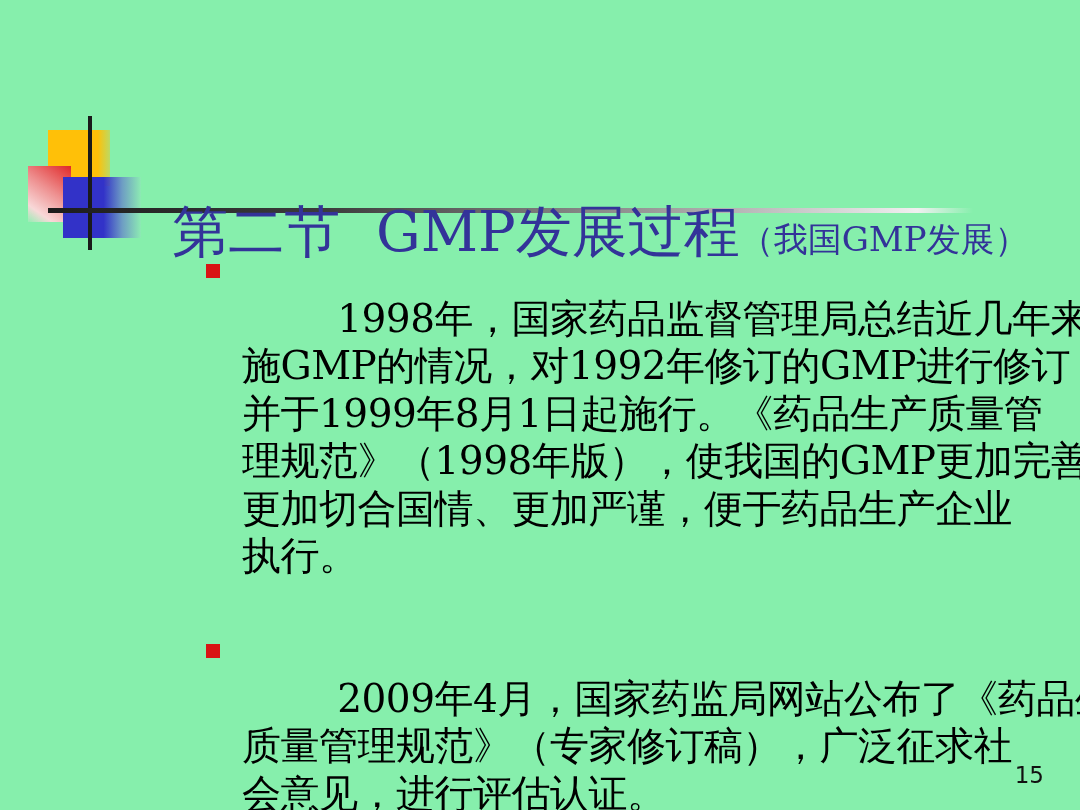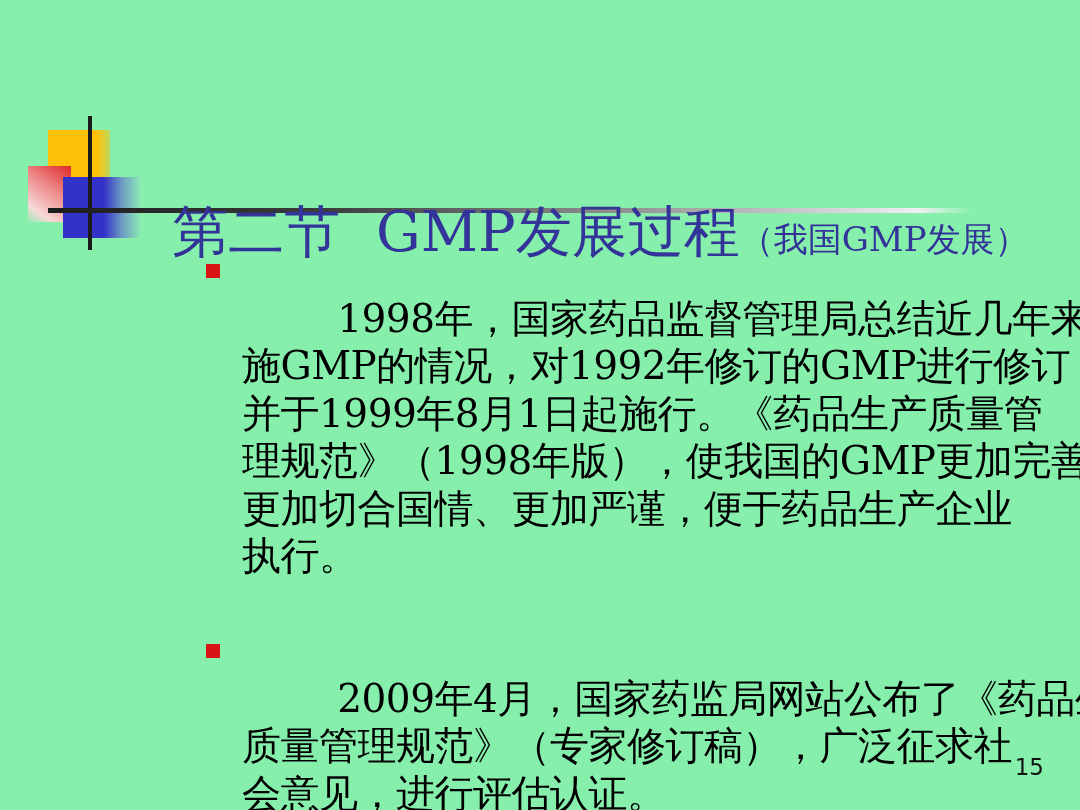"15" .page-number { bottom: 30px -> 22px }
